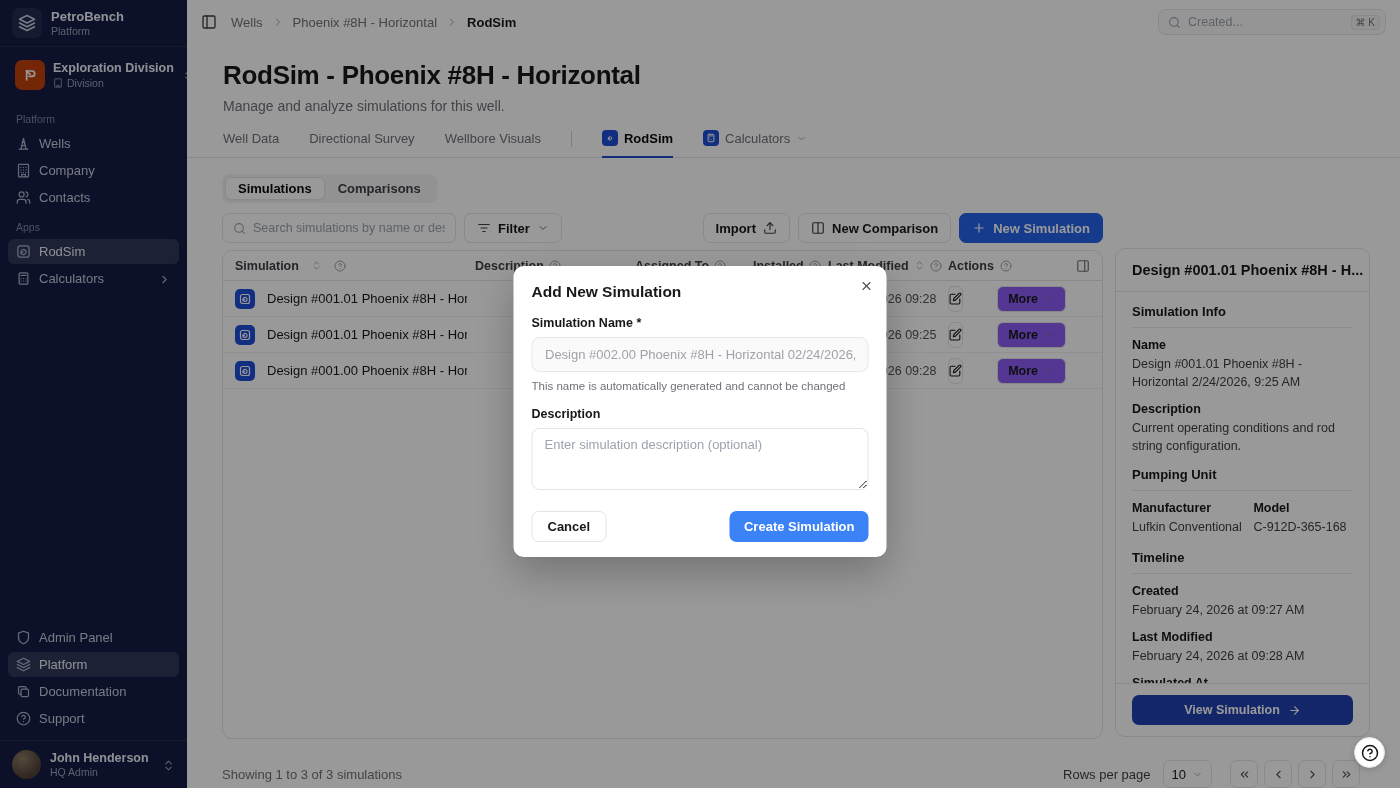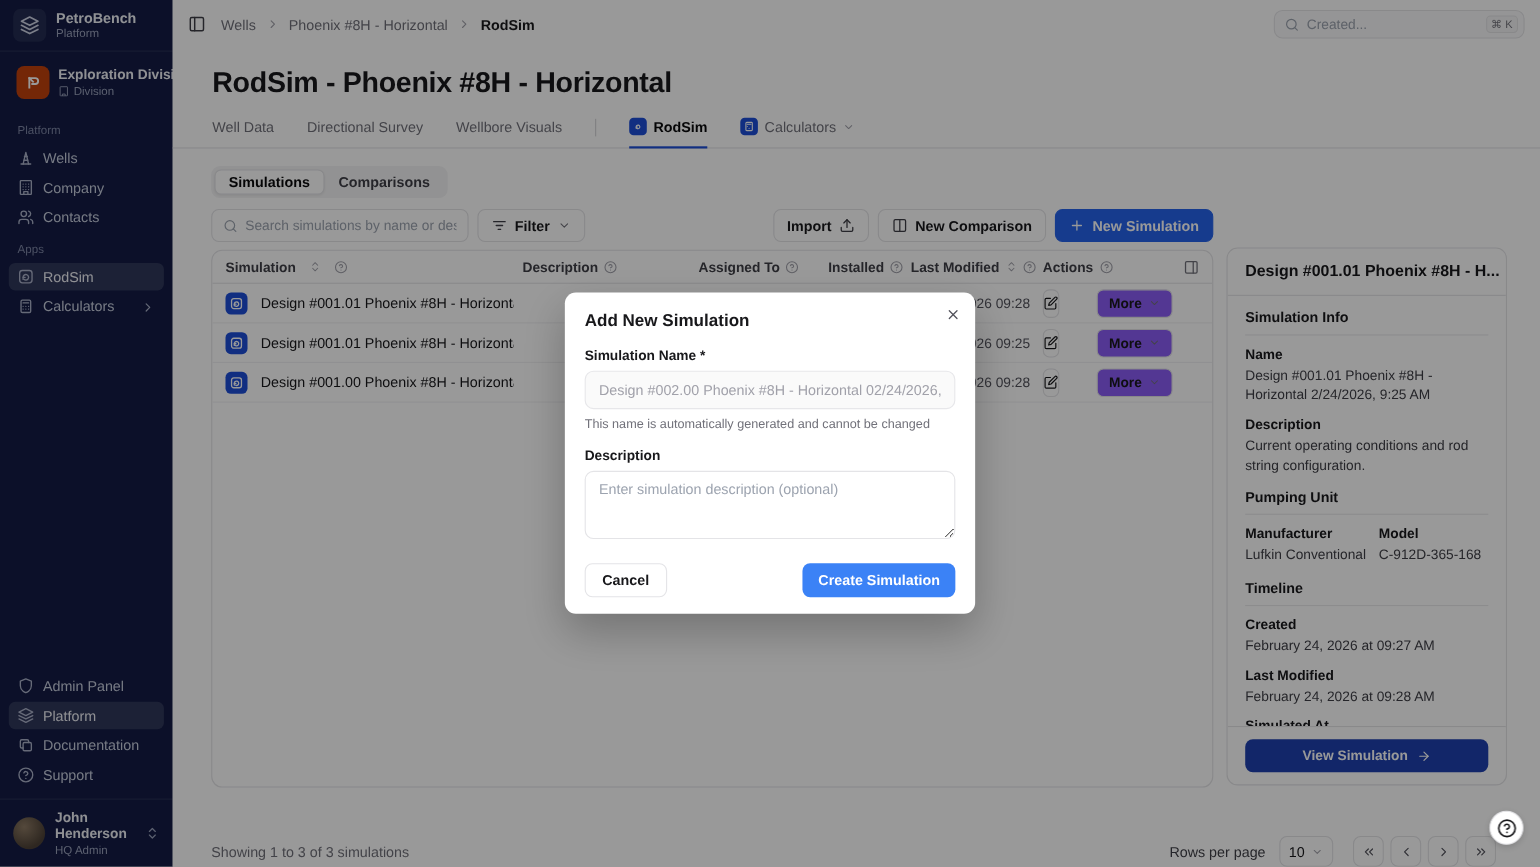"PetroBench" .sidebar { width: 157px -> 187px }
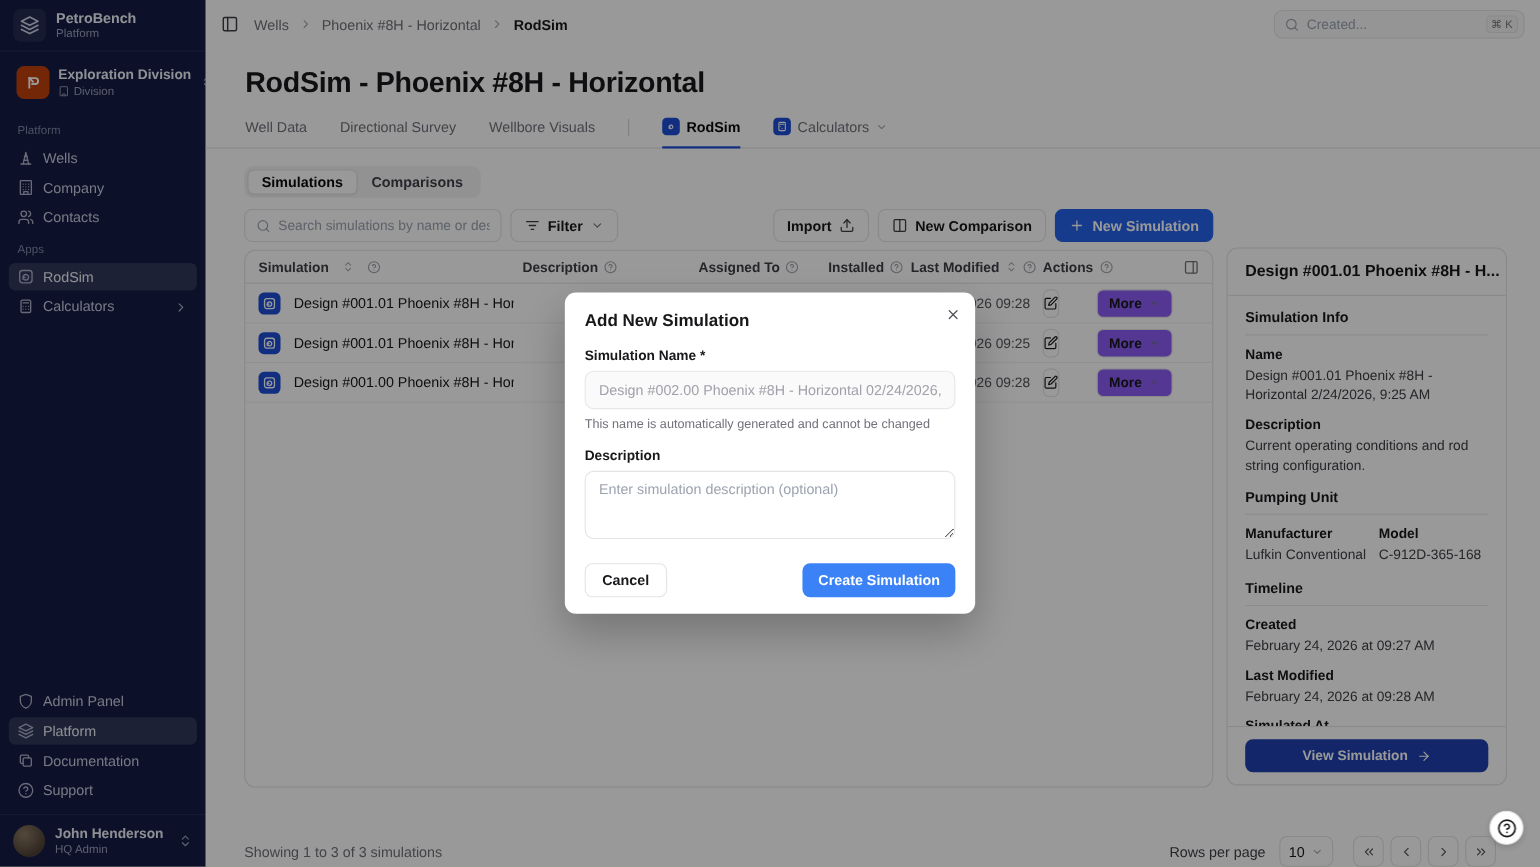"Manage and analyze simulations for" div.page-sub { html: none -> <div>Manage and analyze simulations for this well.</div> }
